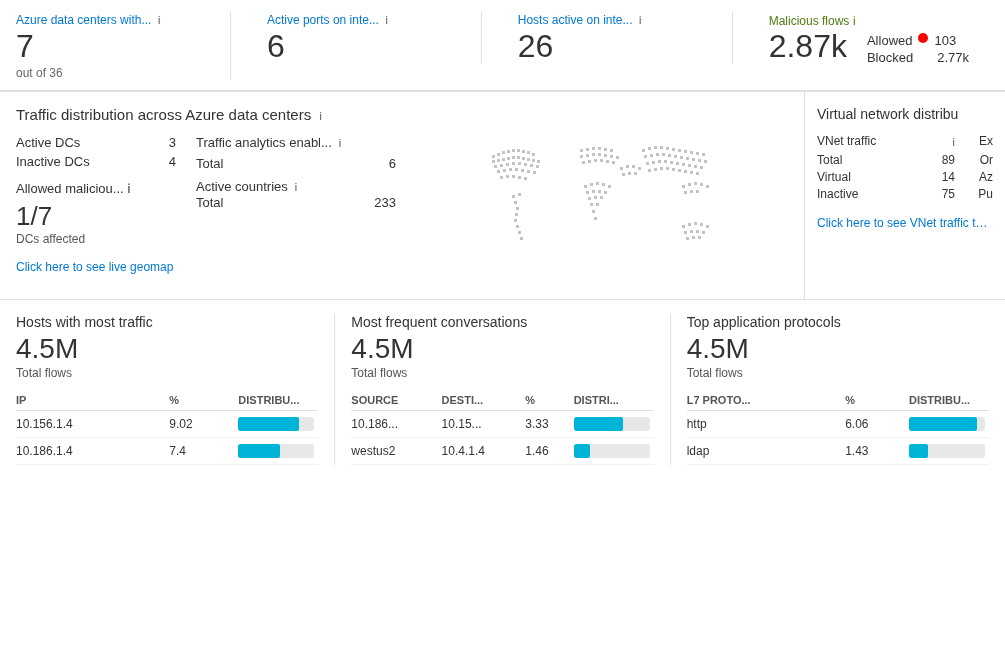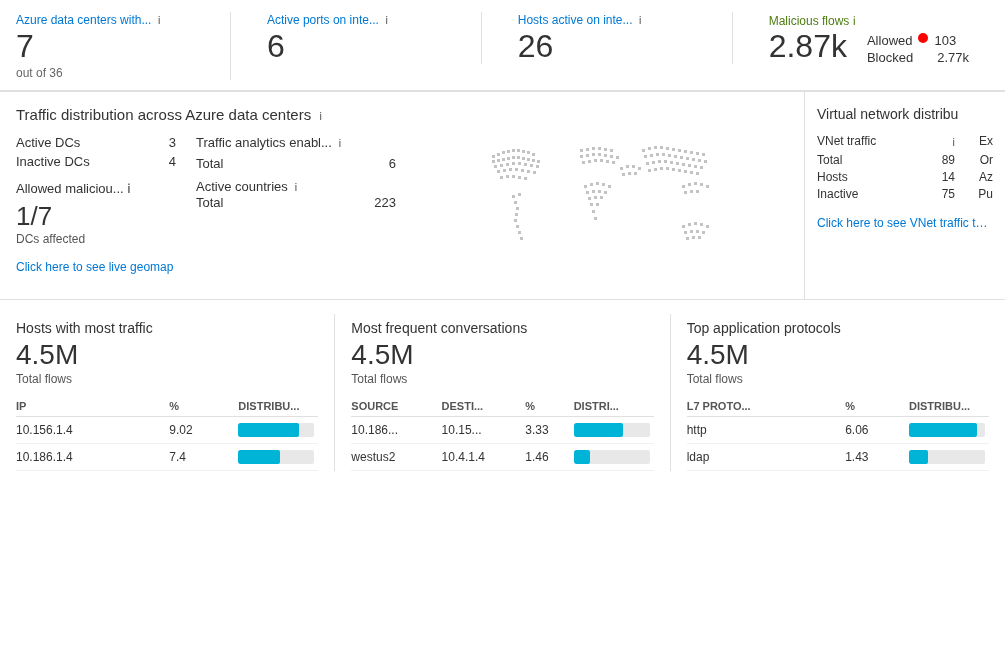"Hosts" span.col-label { text: Hosts -> Virtual }
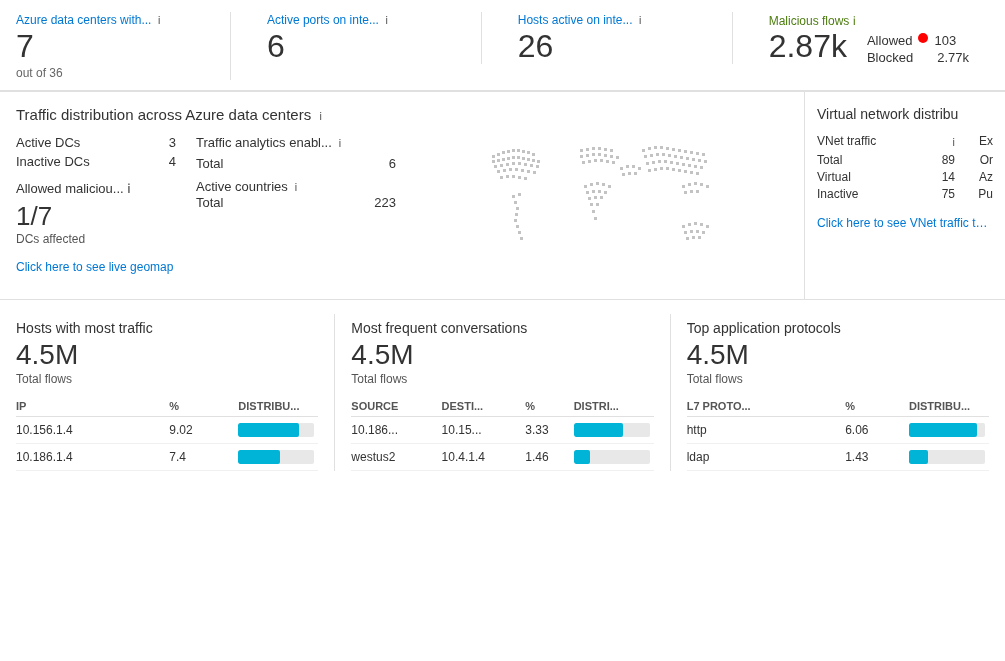"223" span.analytics-sub-value { text: 223 -> 233 }
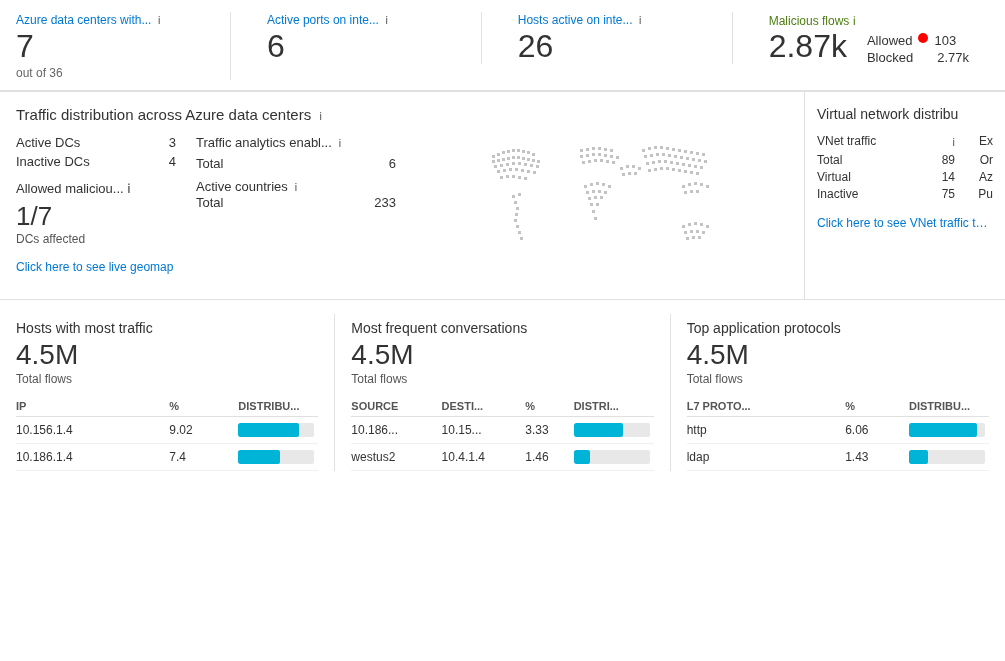"Hosts with most traffic" .bottom-col-title { margin-top: 6px -> none }
